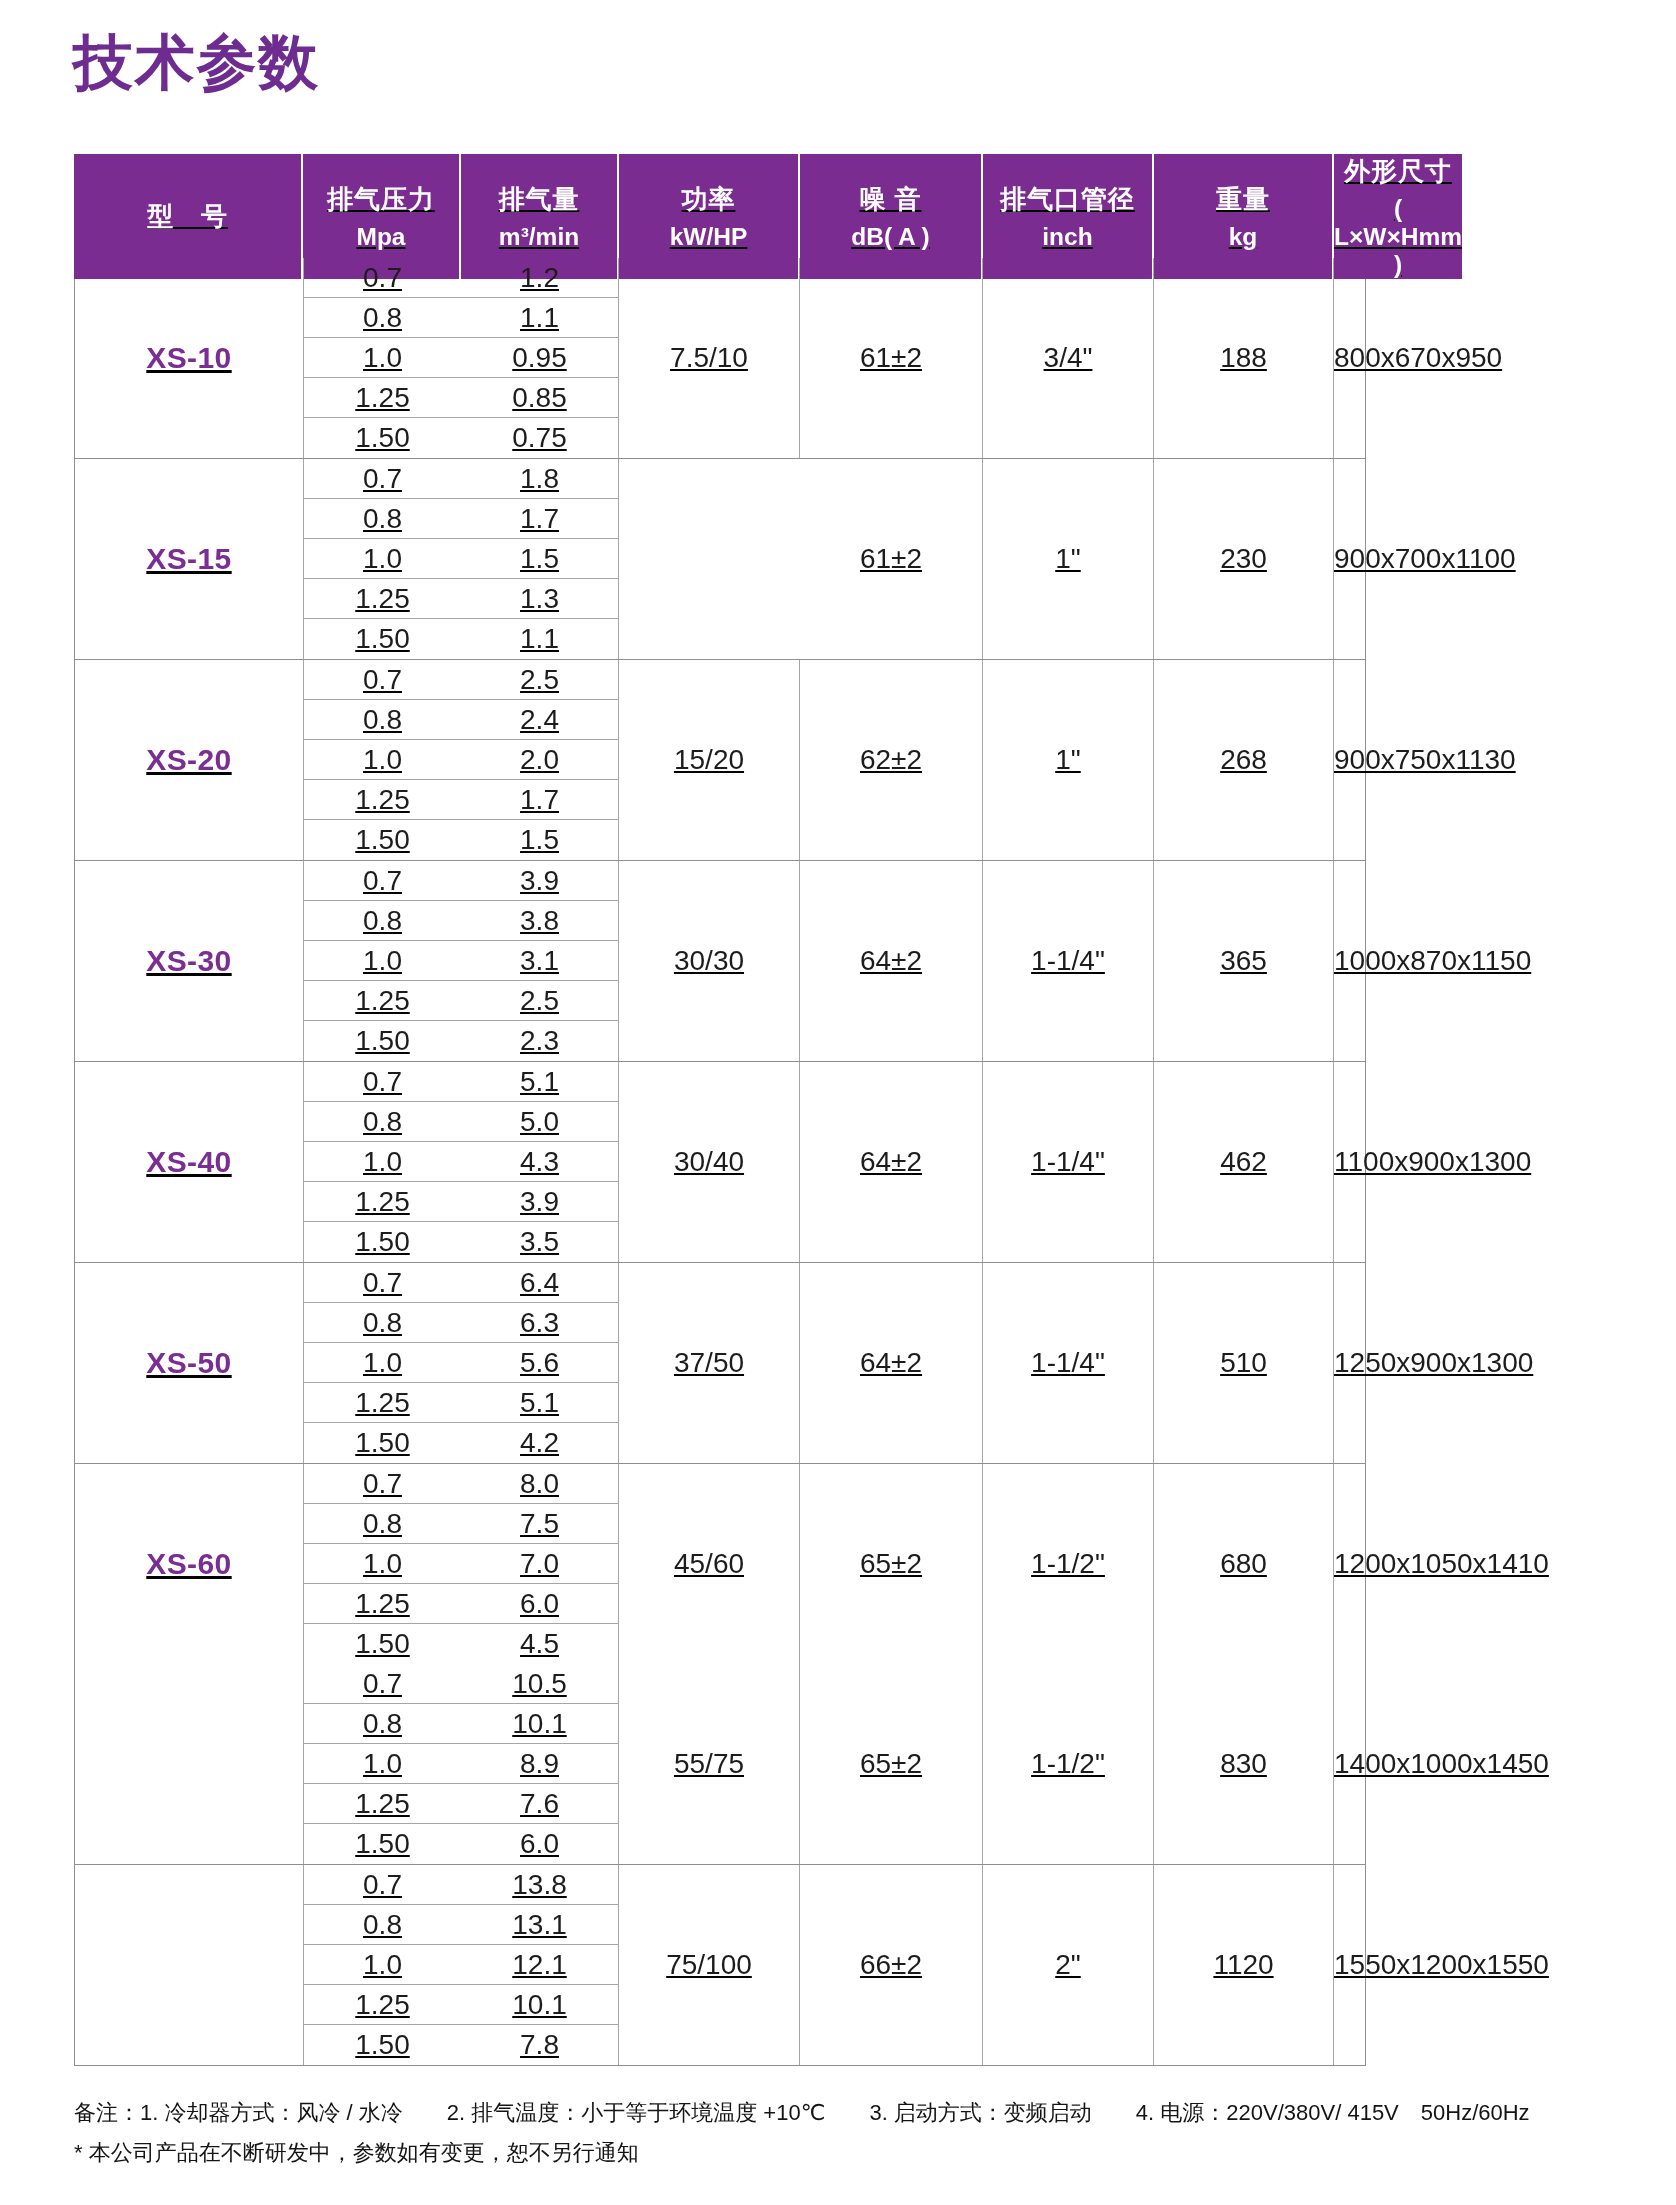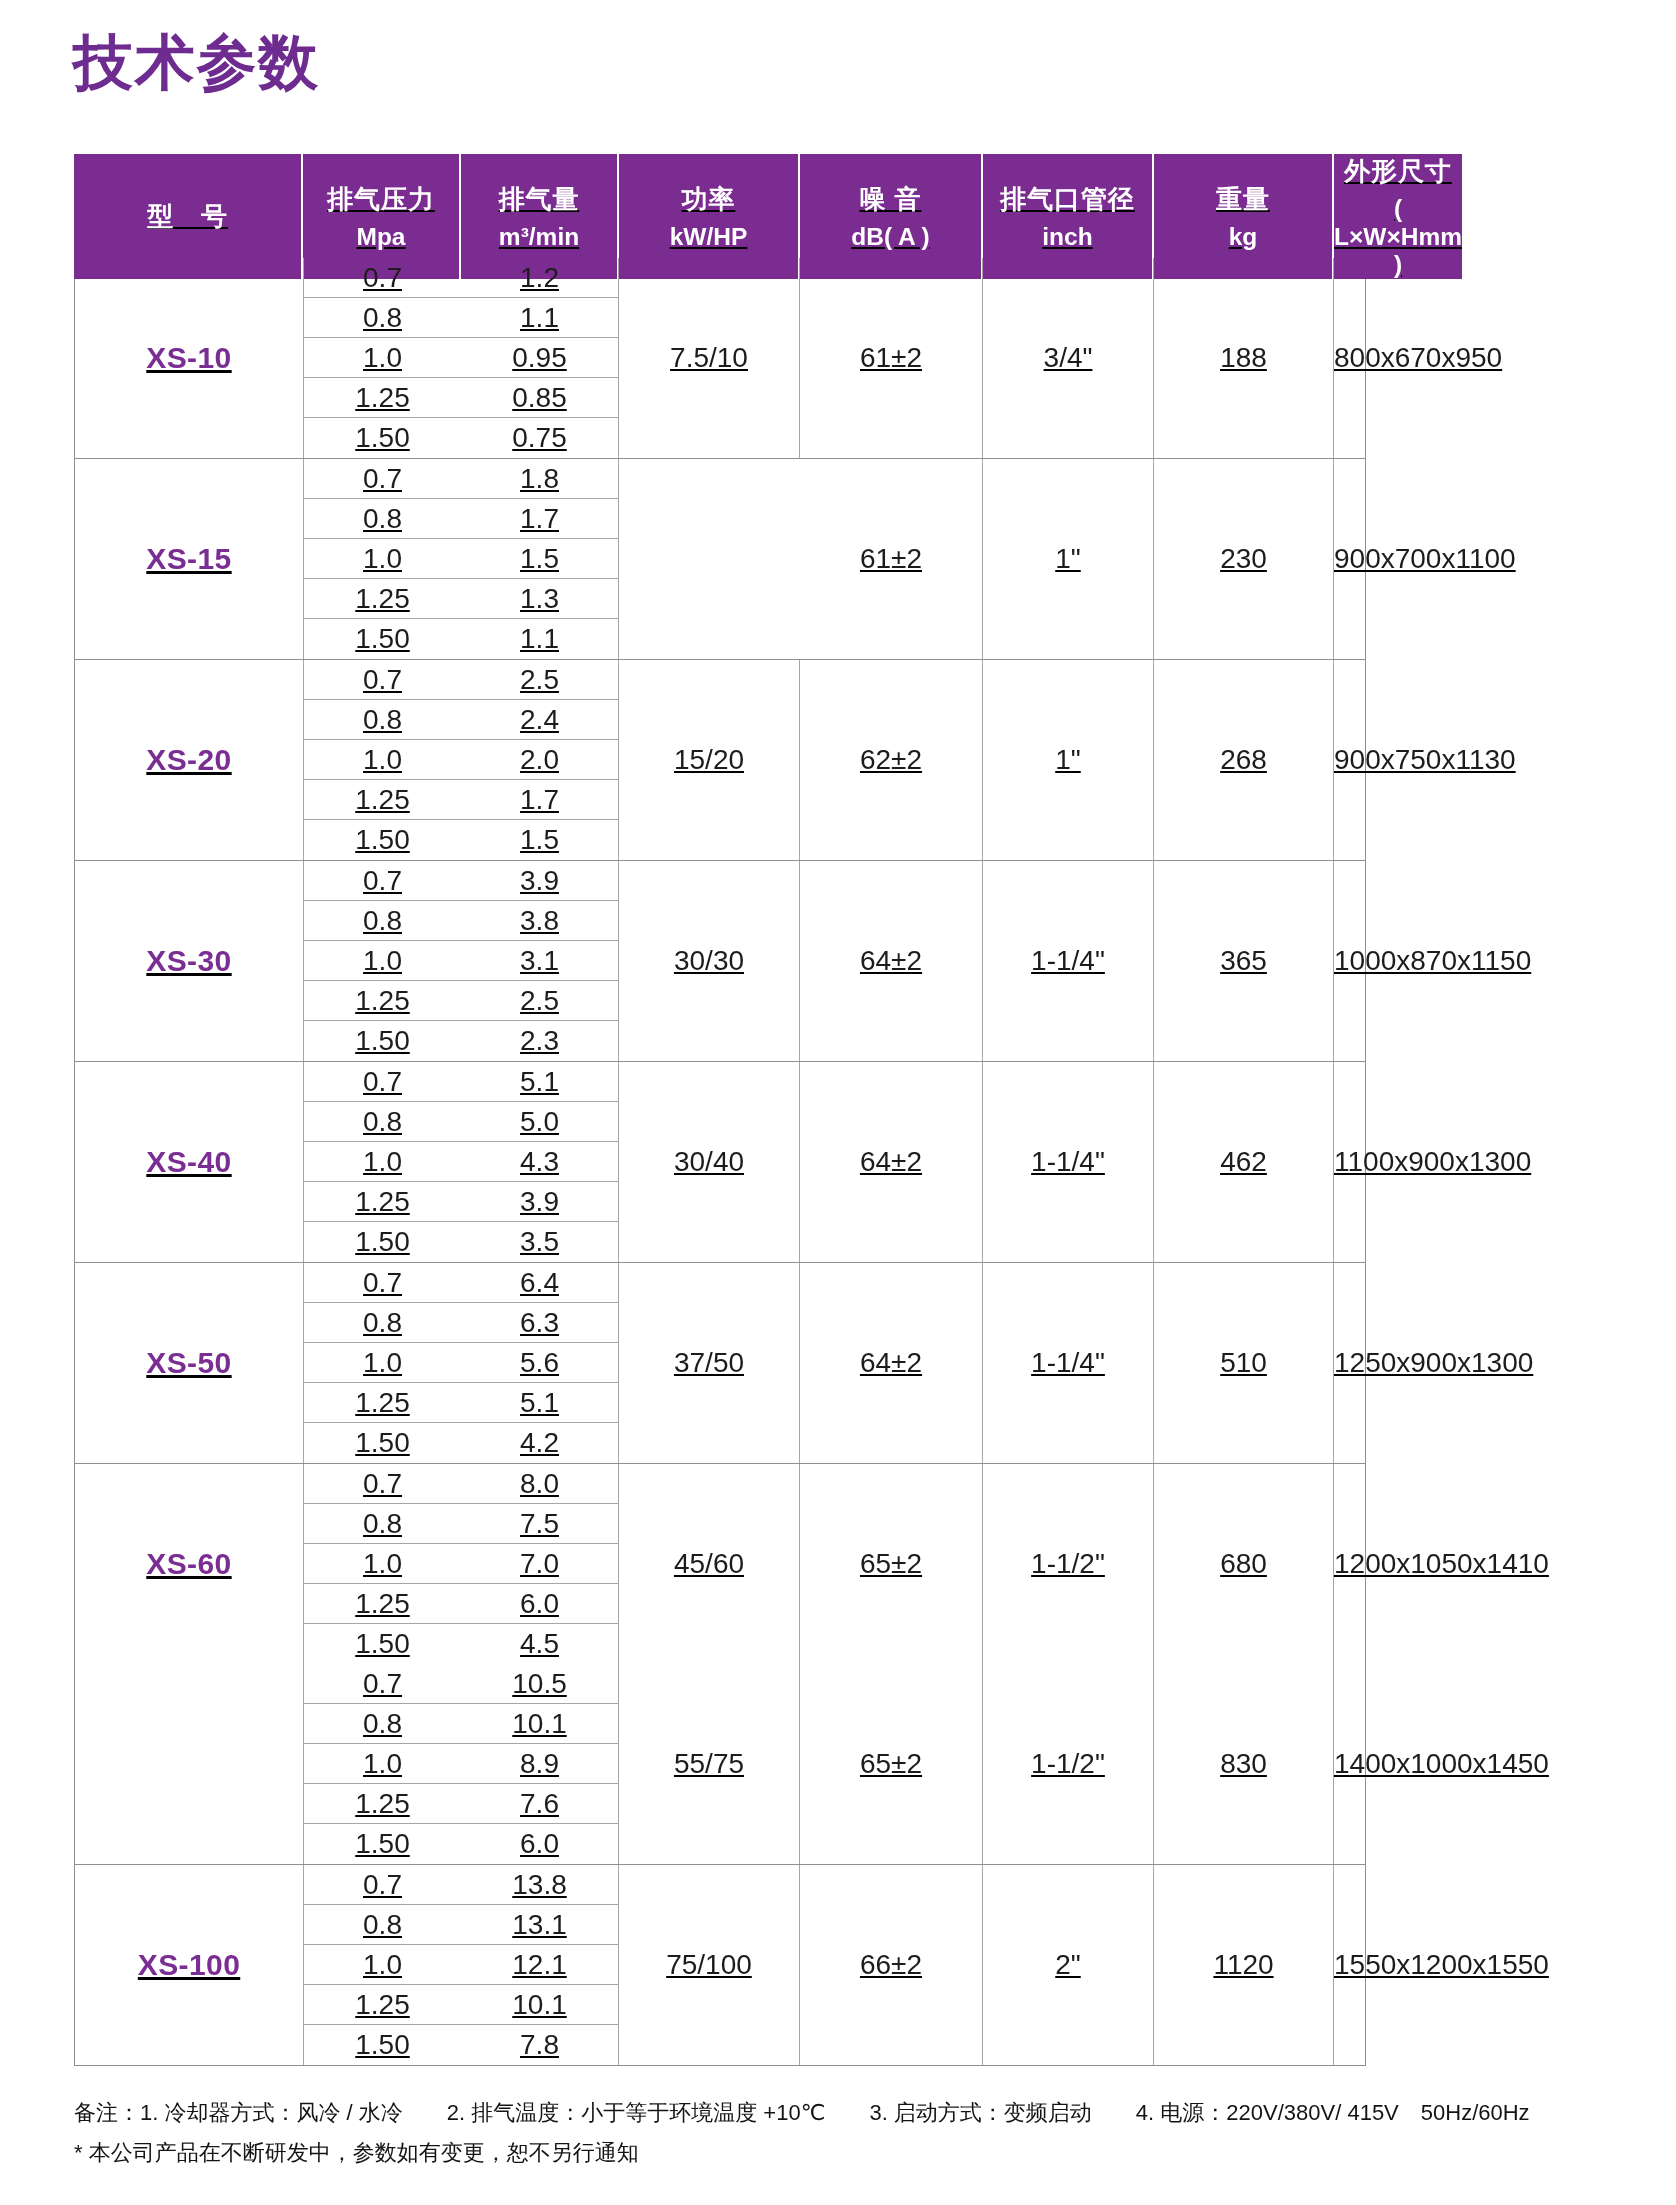"XS-100" div.c { html: <div>XS-100</div> -> none }
